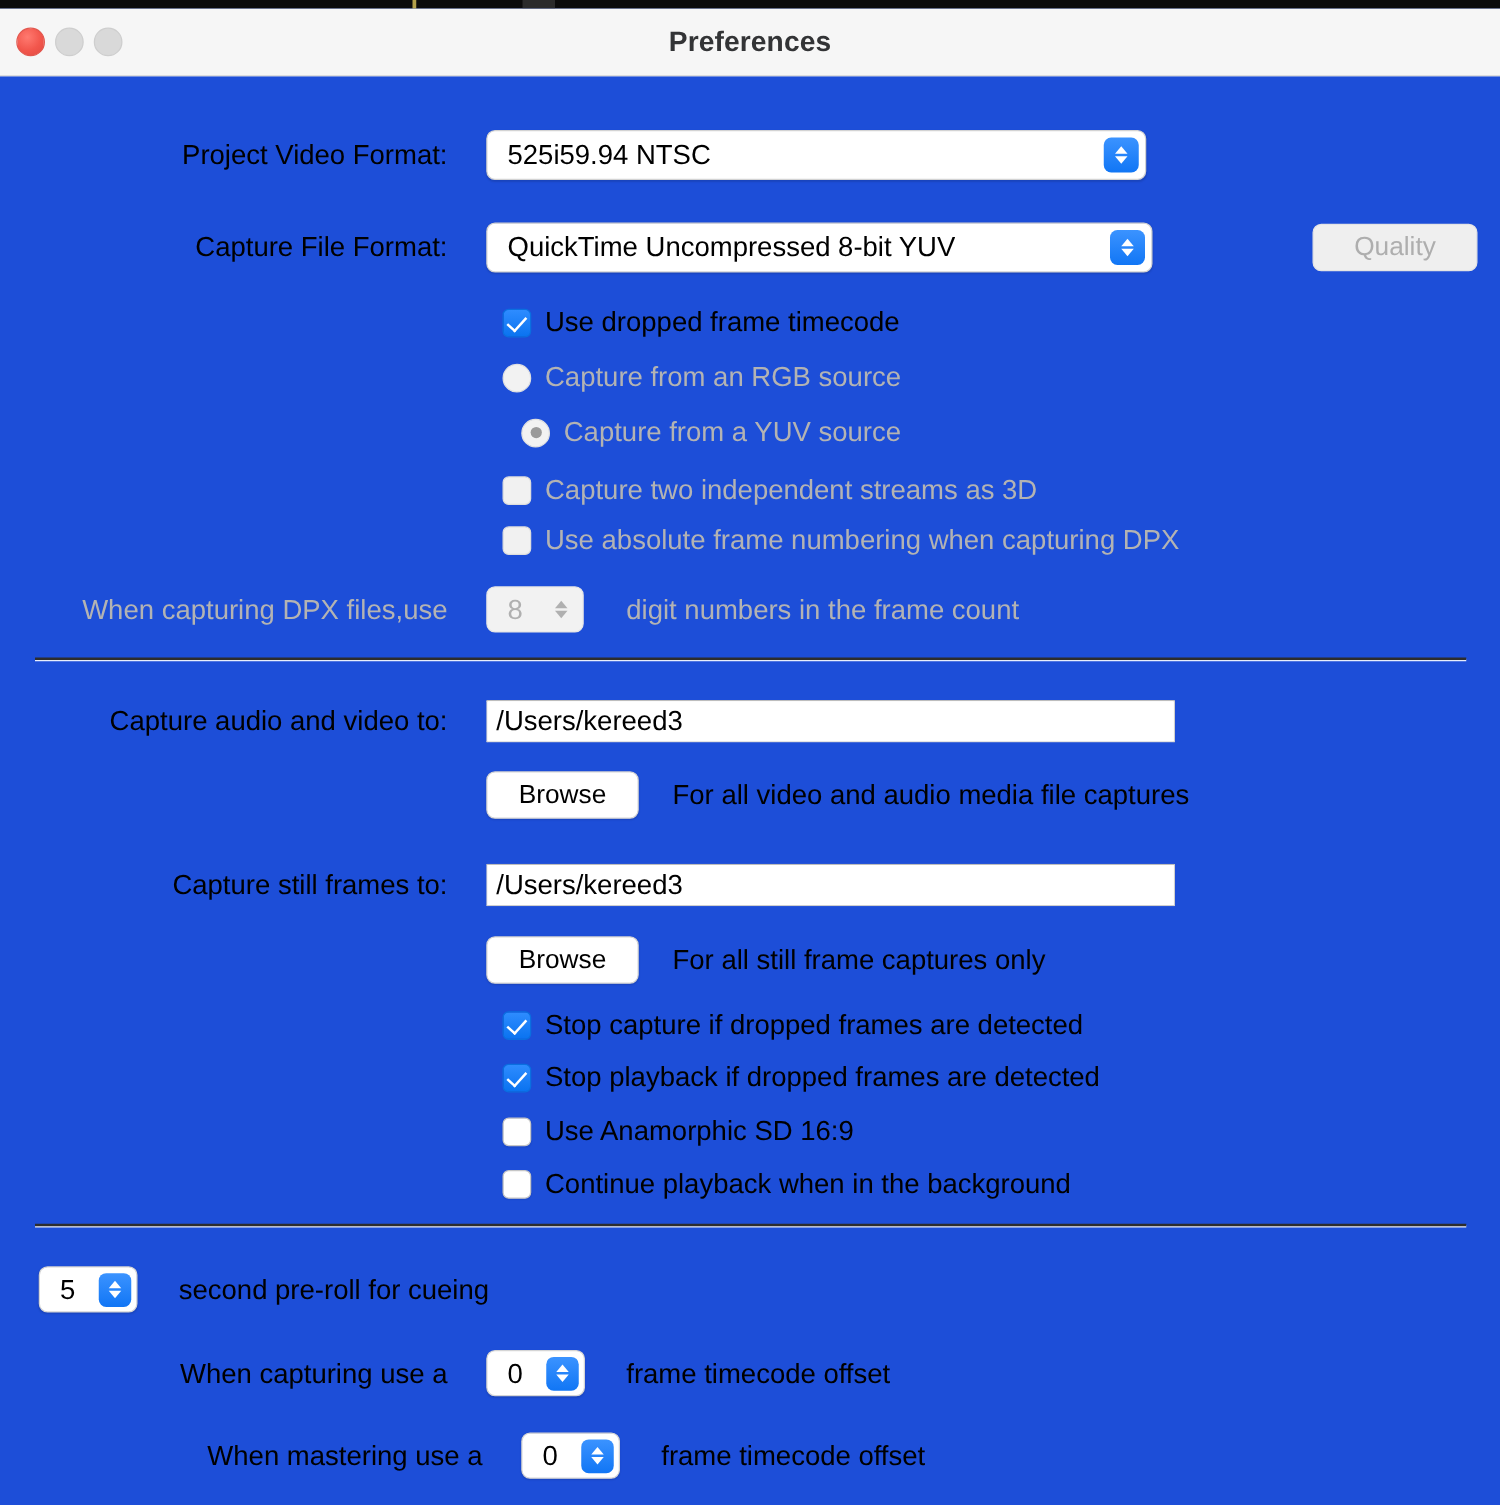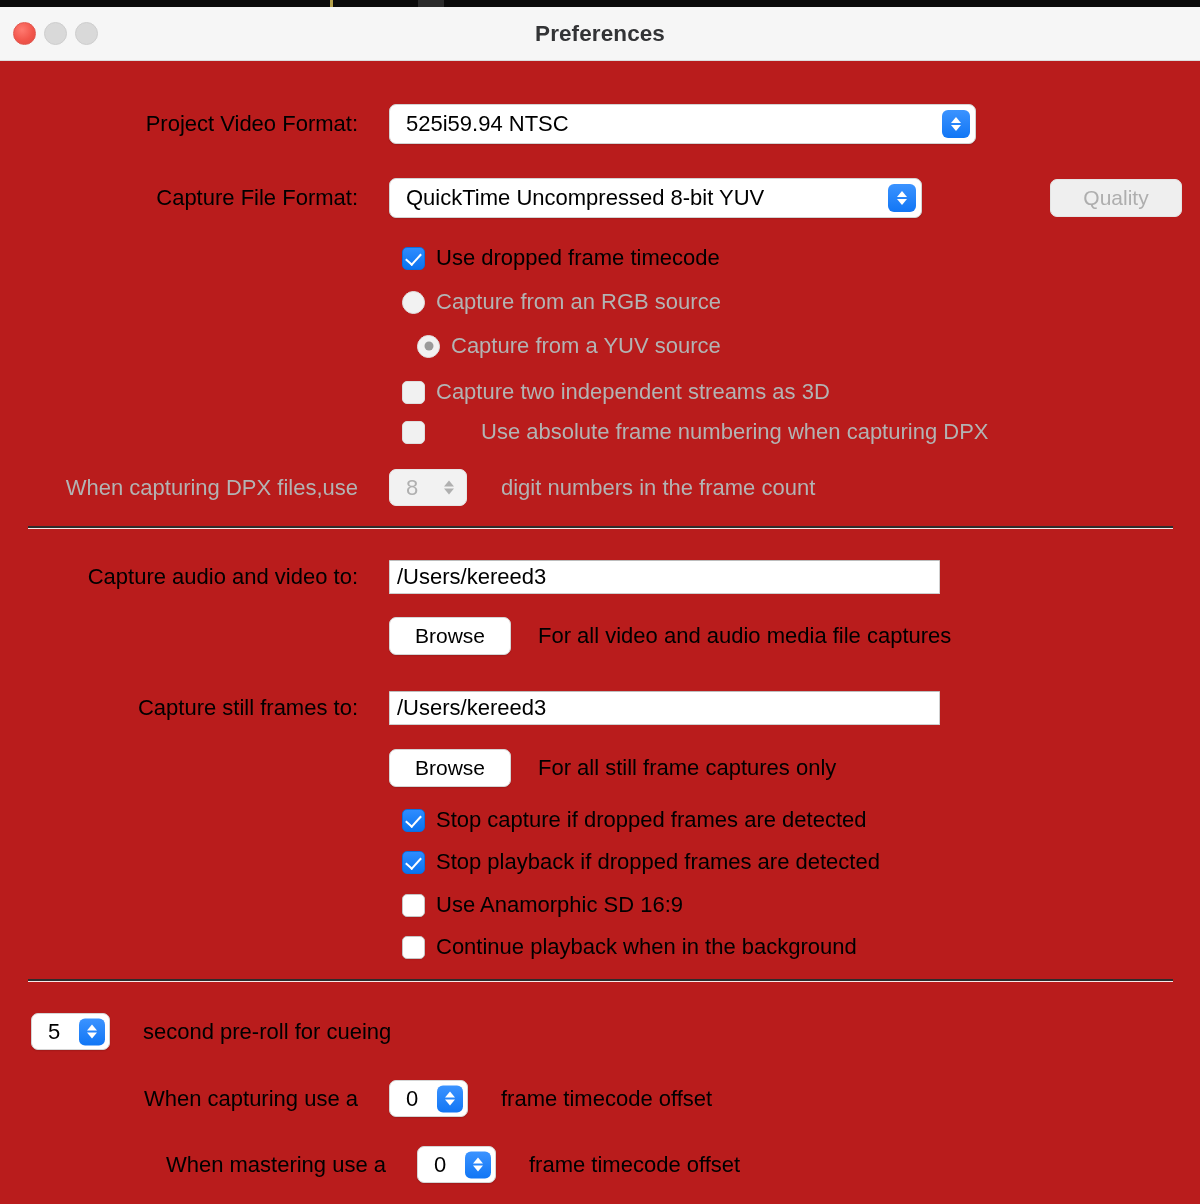"Preferences" .window { background: #b91c1c -> #1d4ed8 }
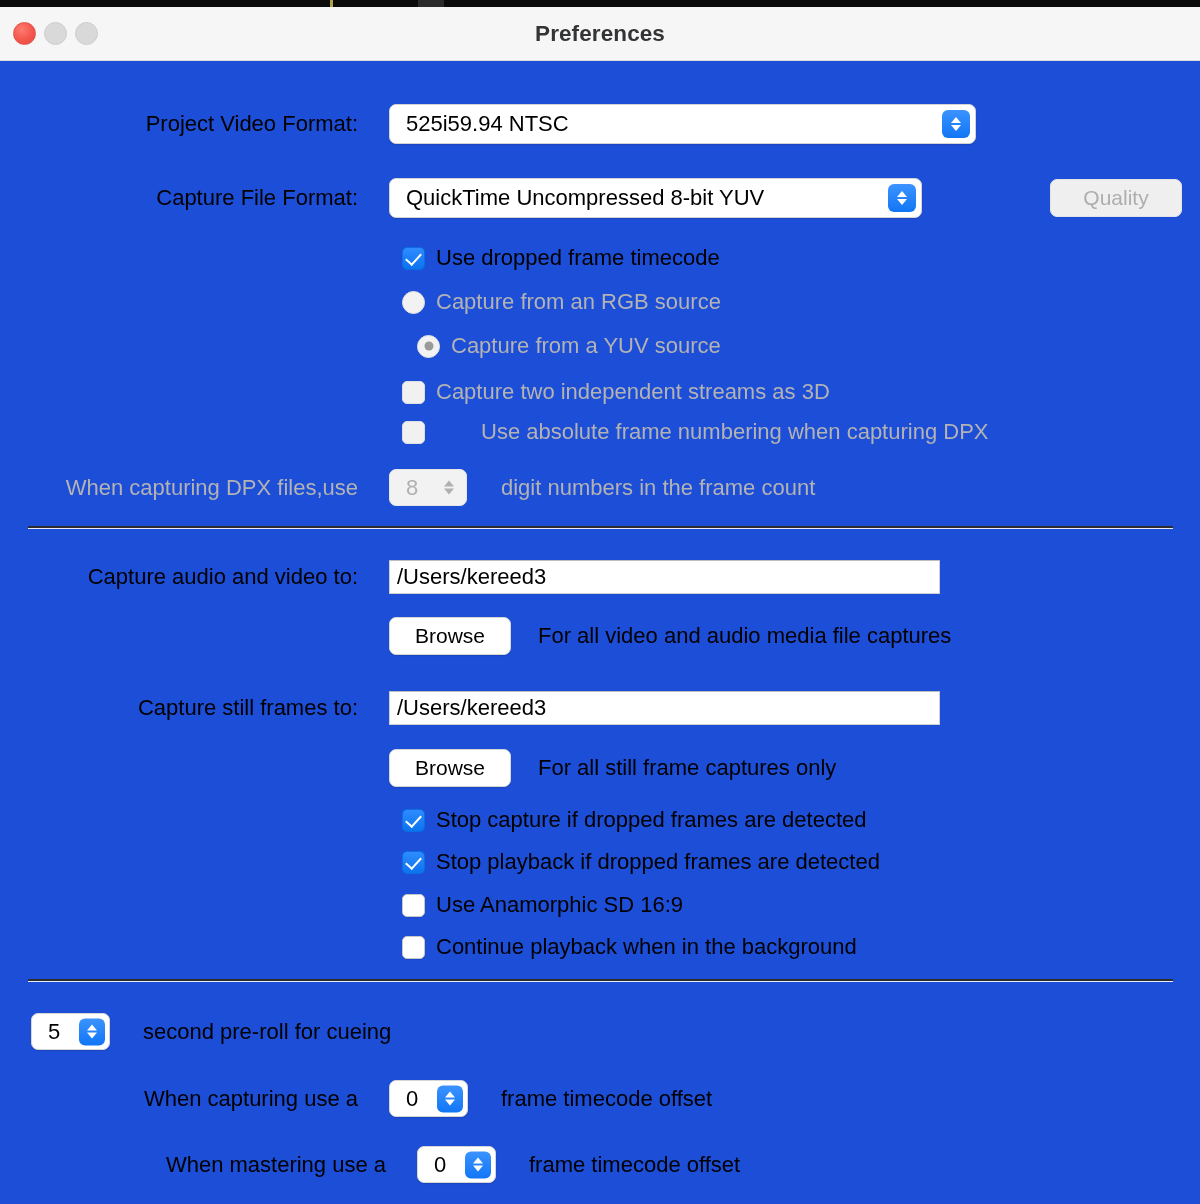"525i59.94 NTSC" div.ctl { width: 587px -> 528px }
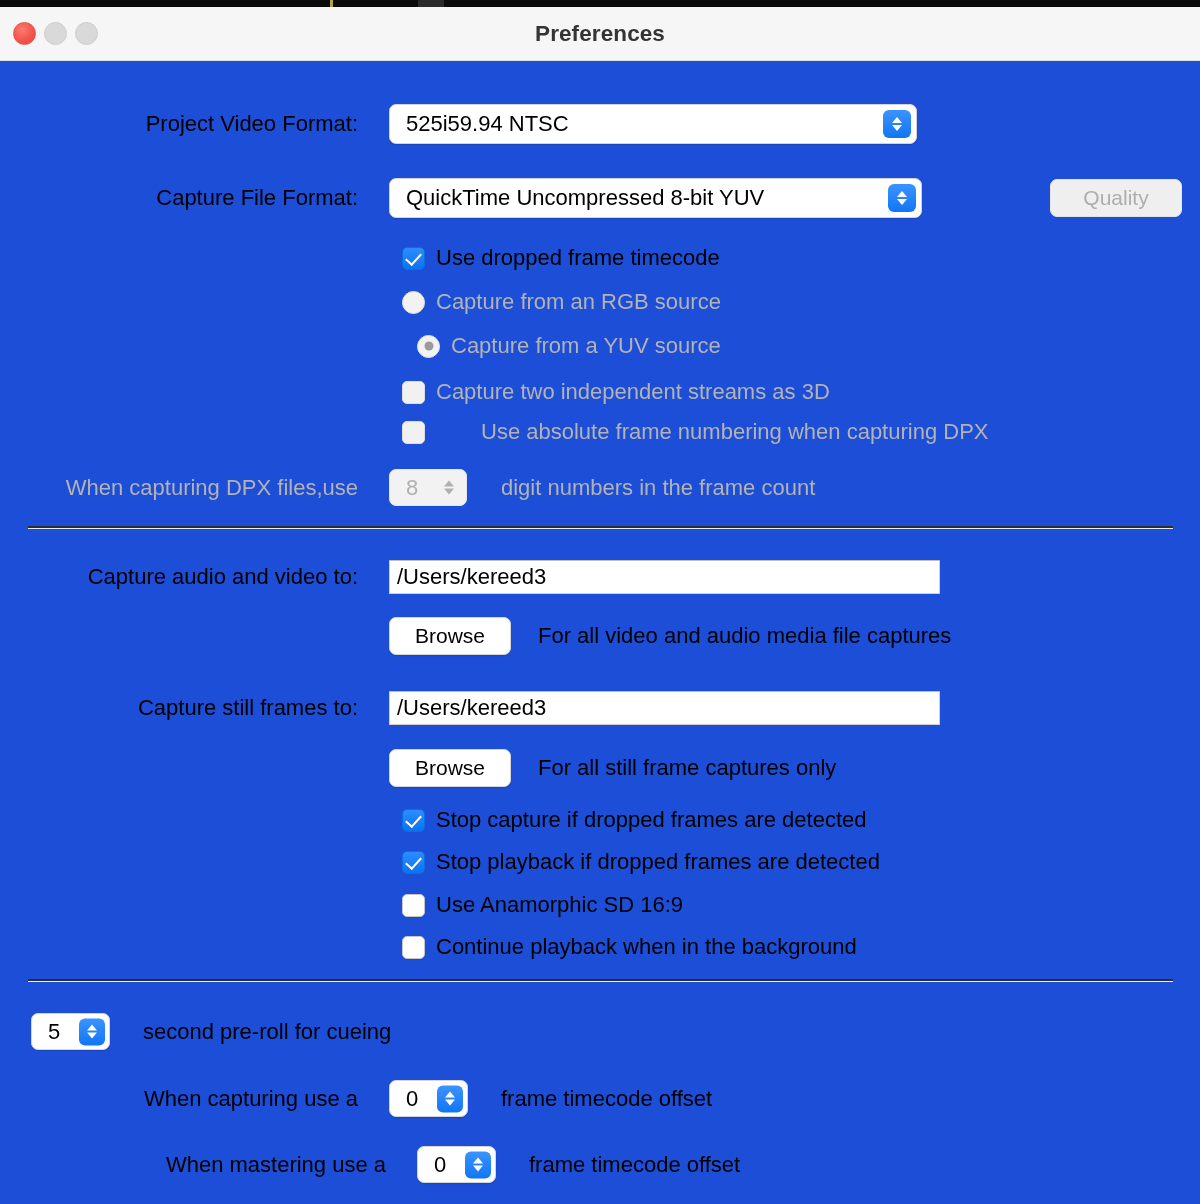"Use absolute frame numbering when" div.checkrow { gap: 45px -> none }
